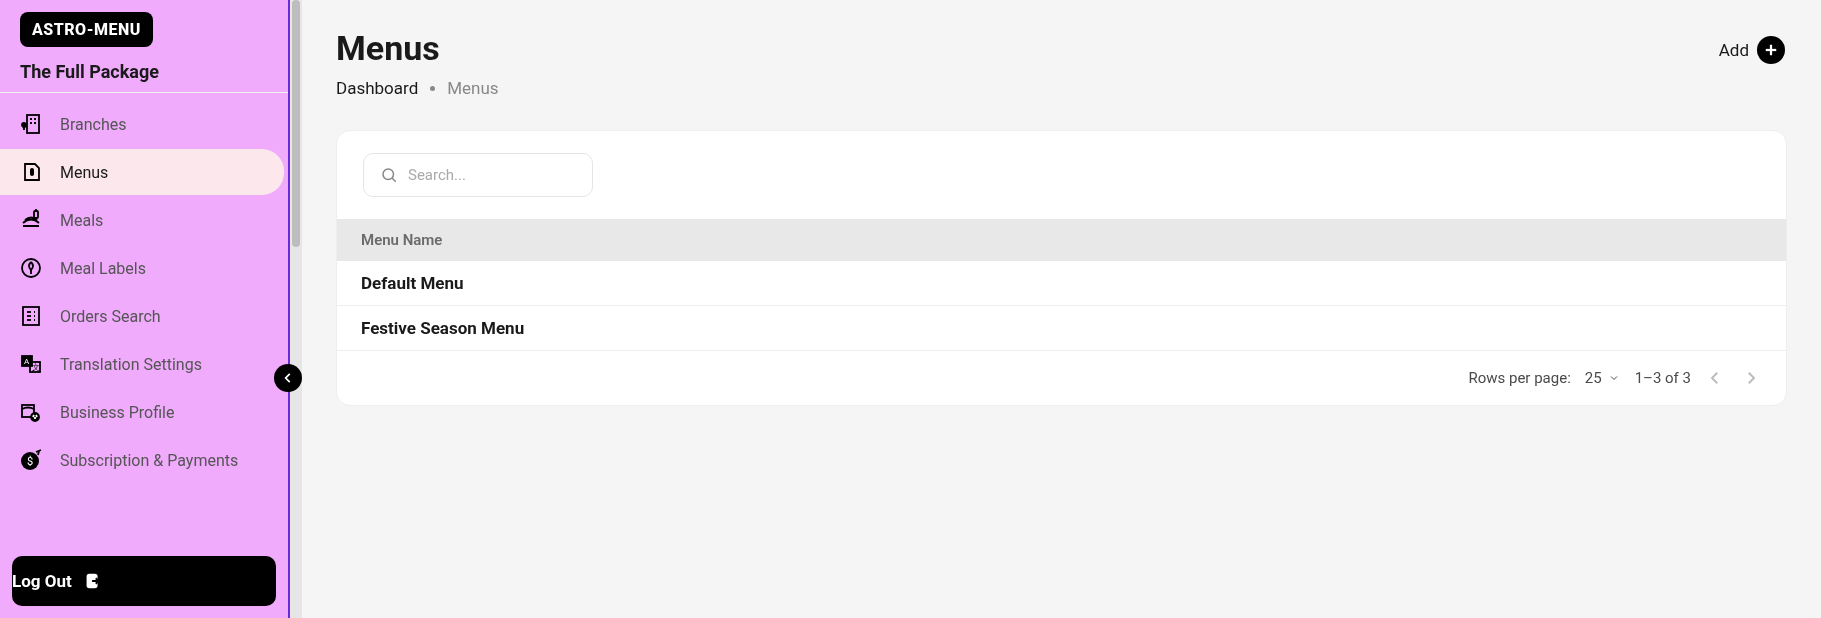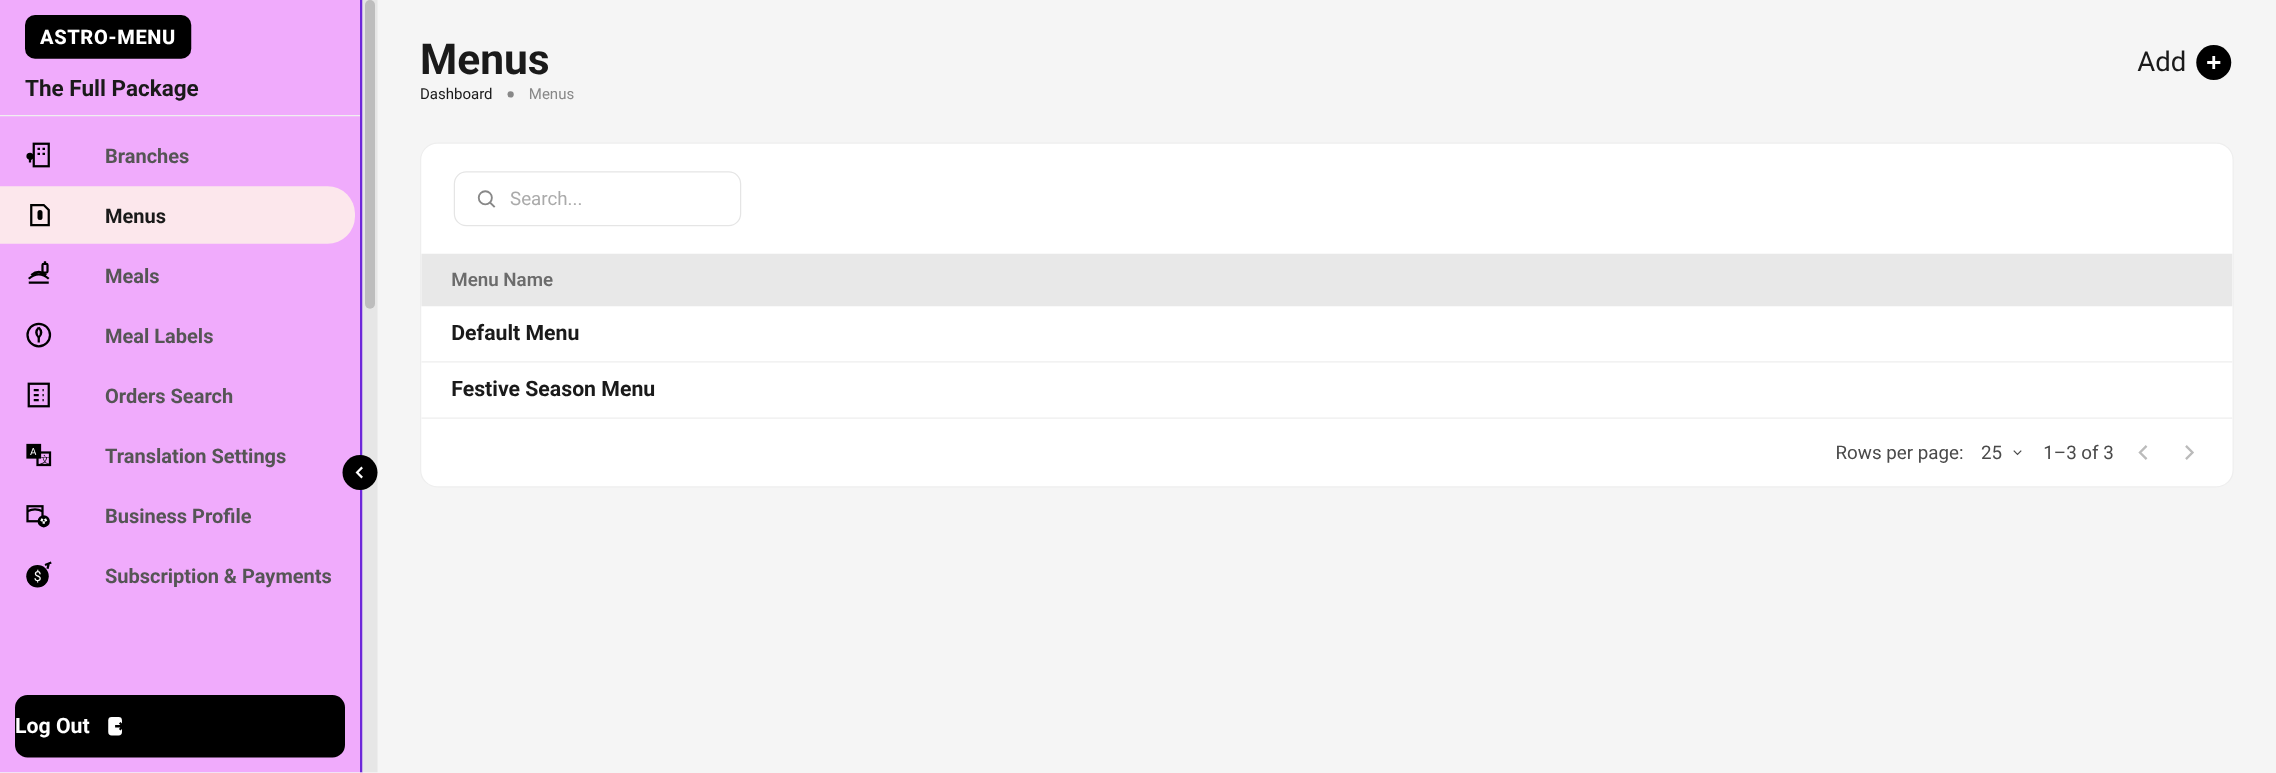"Add" .add-btn { font-size: 22px -> 17px }
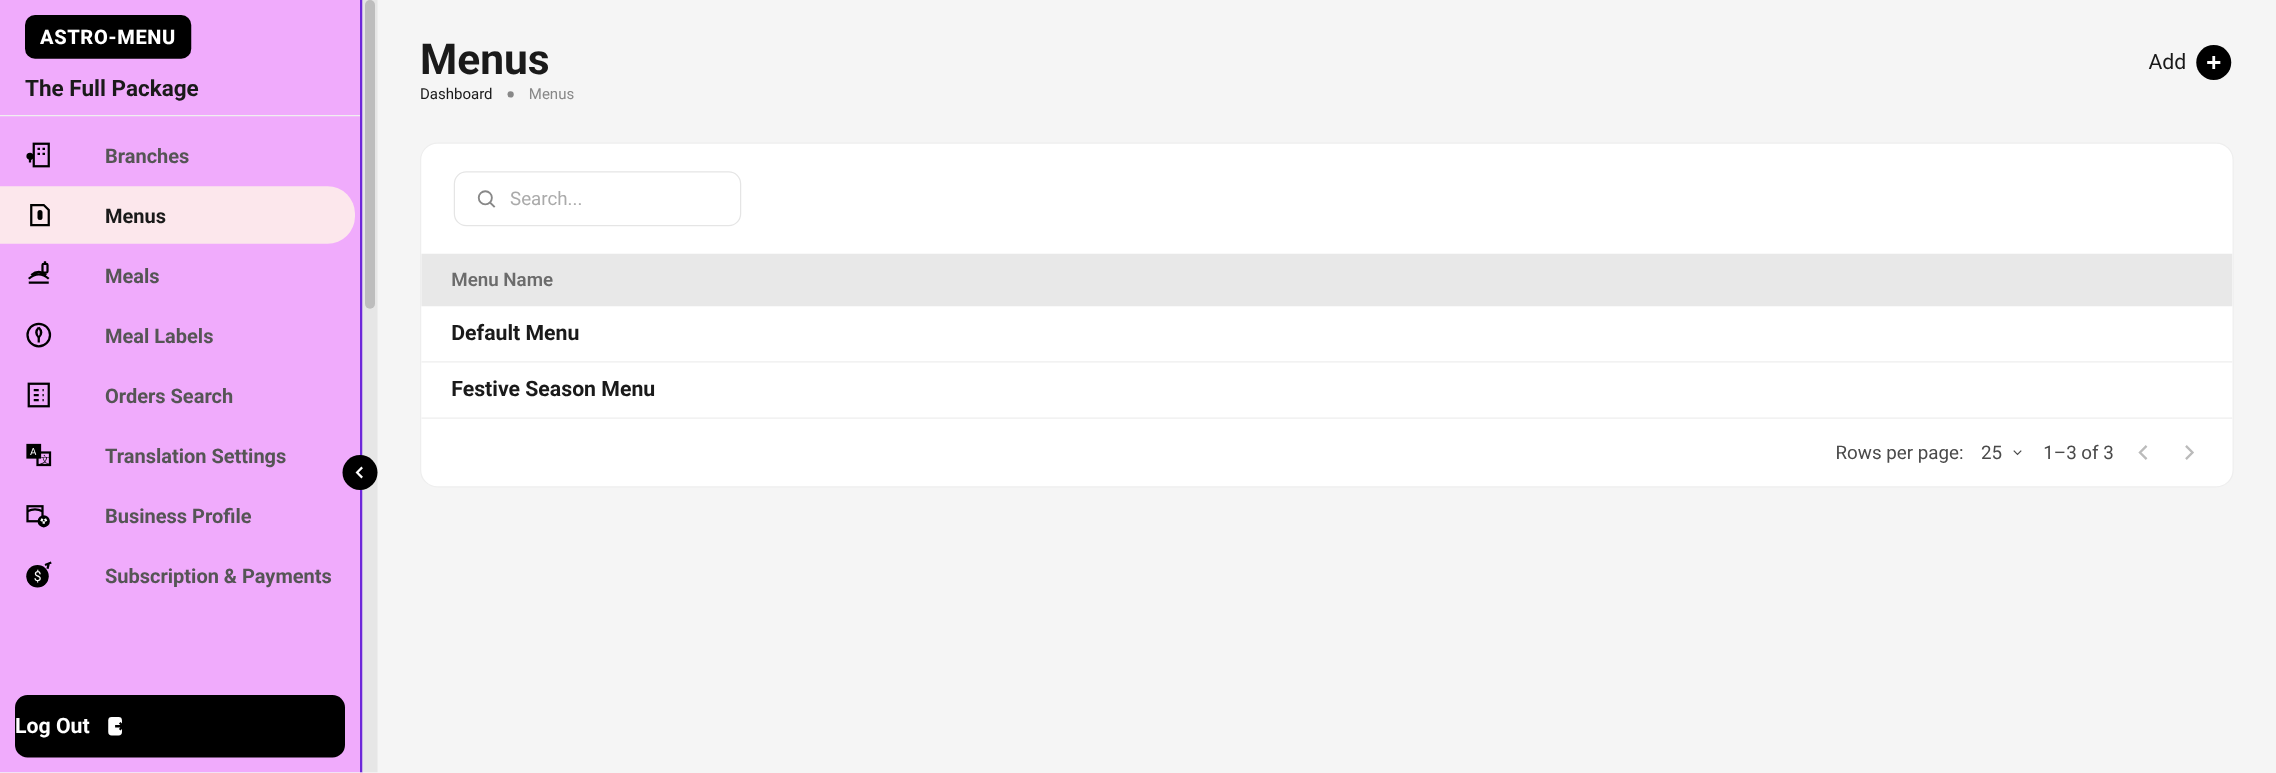"Dashboard" .breadcrumb { font-size: 12px -> 17px; margin-top: 0 -> 10px }
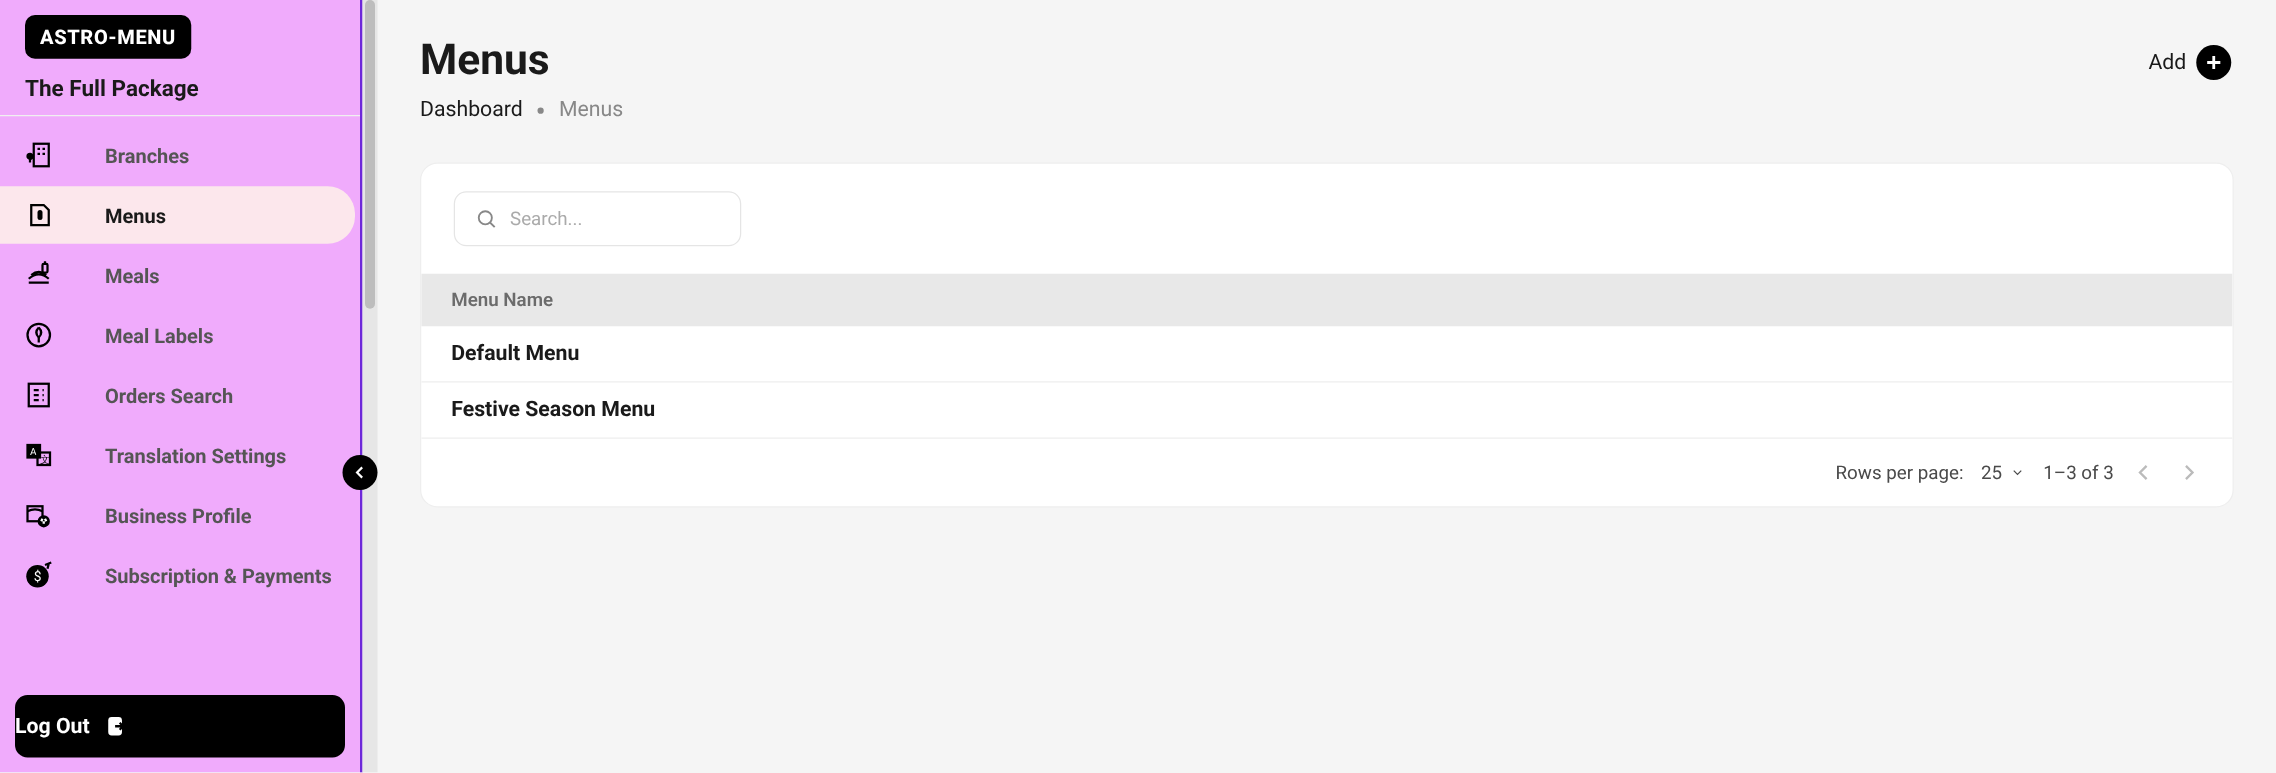"Branches" .nav-item .label { font-weight: 700 -> 400; margin-left: 24px -> none }
